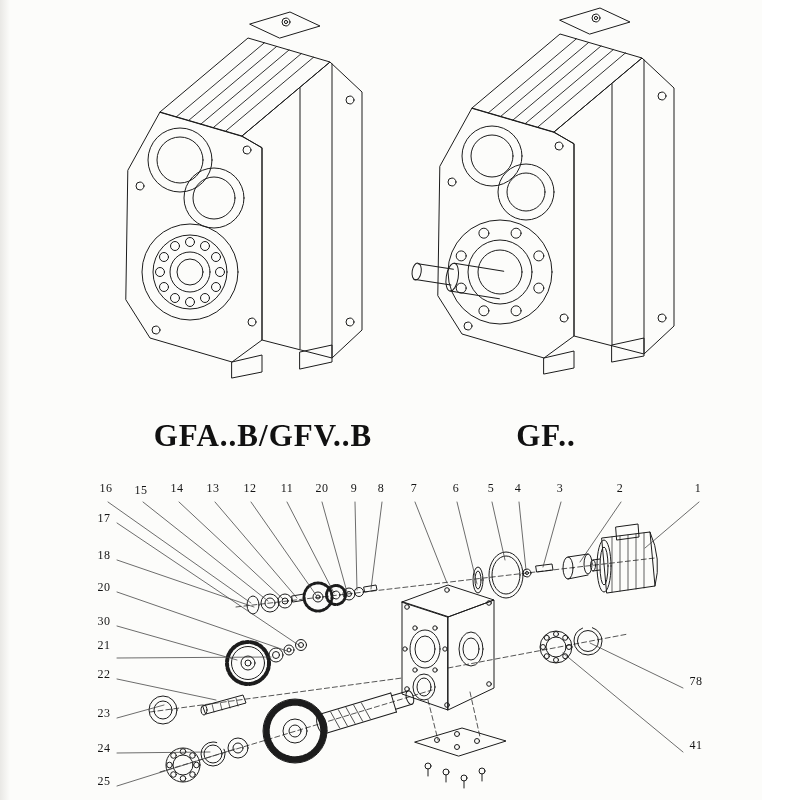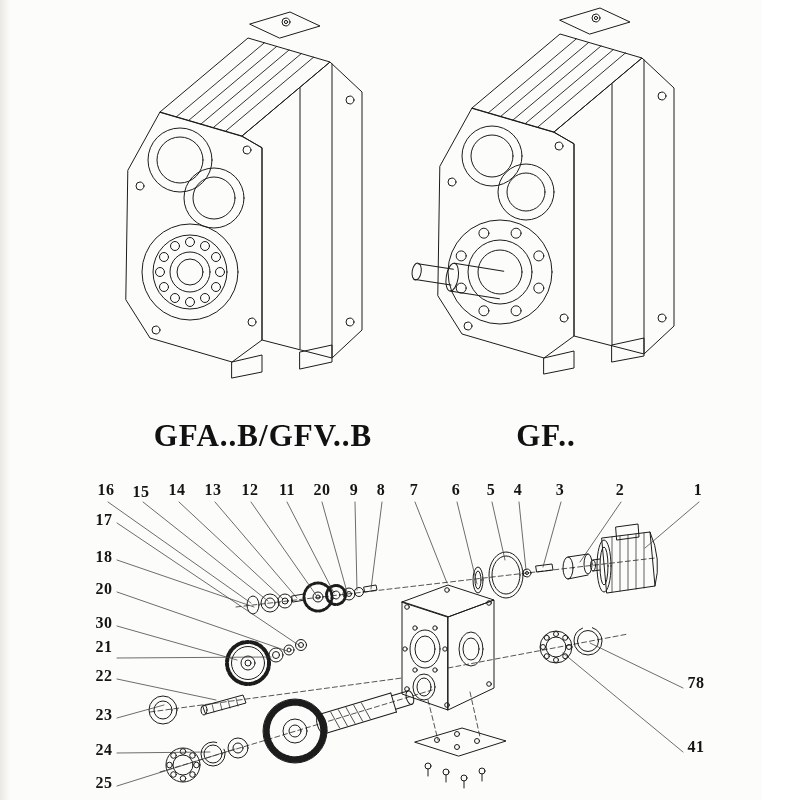"16" .co { font-size: 16px -> 12px; font-weight: 700 -> 400 }
